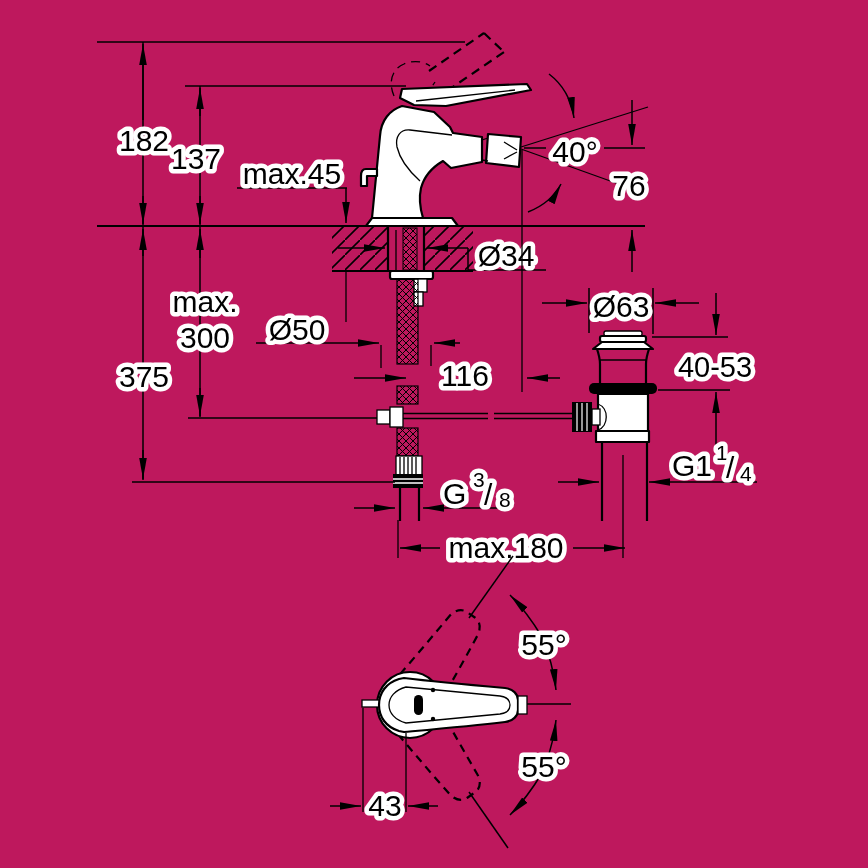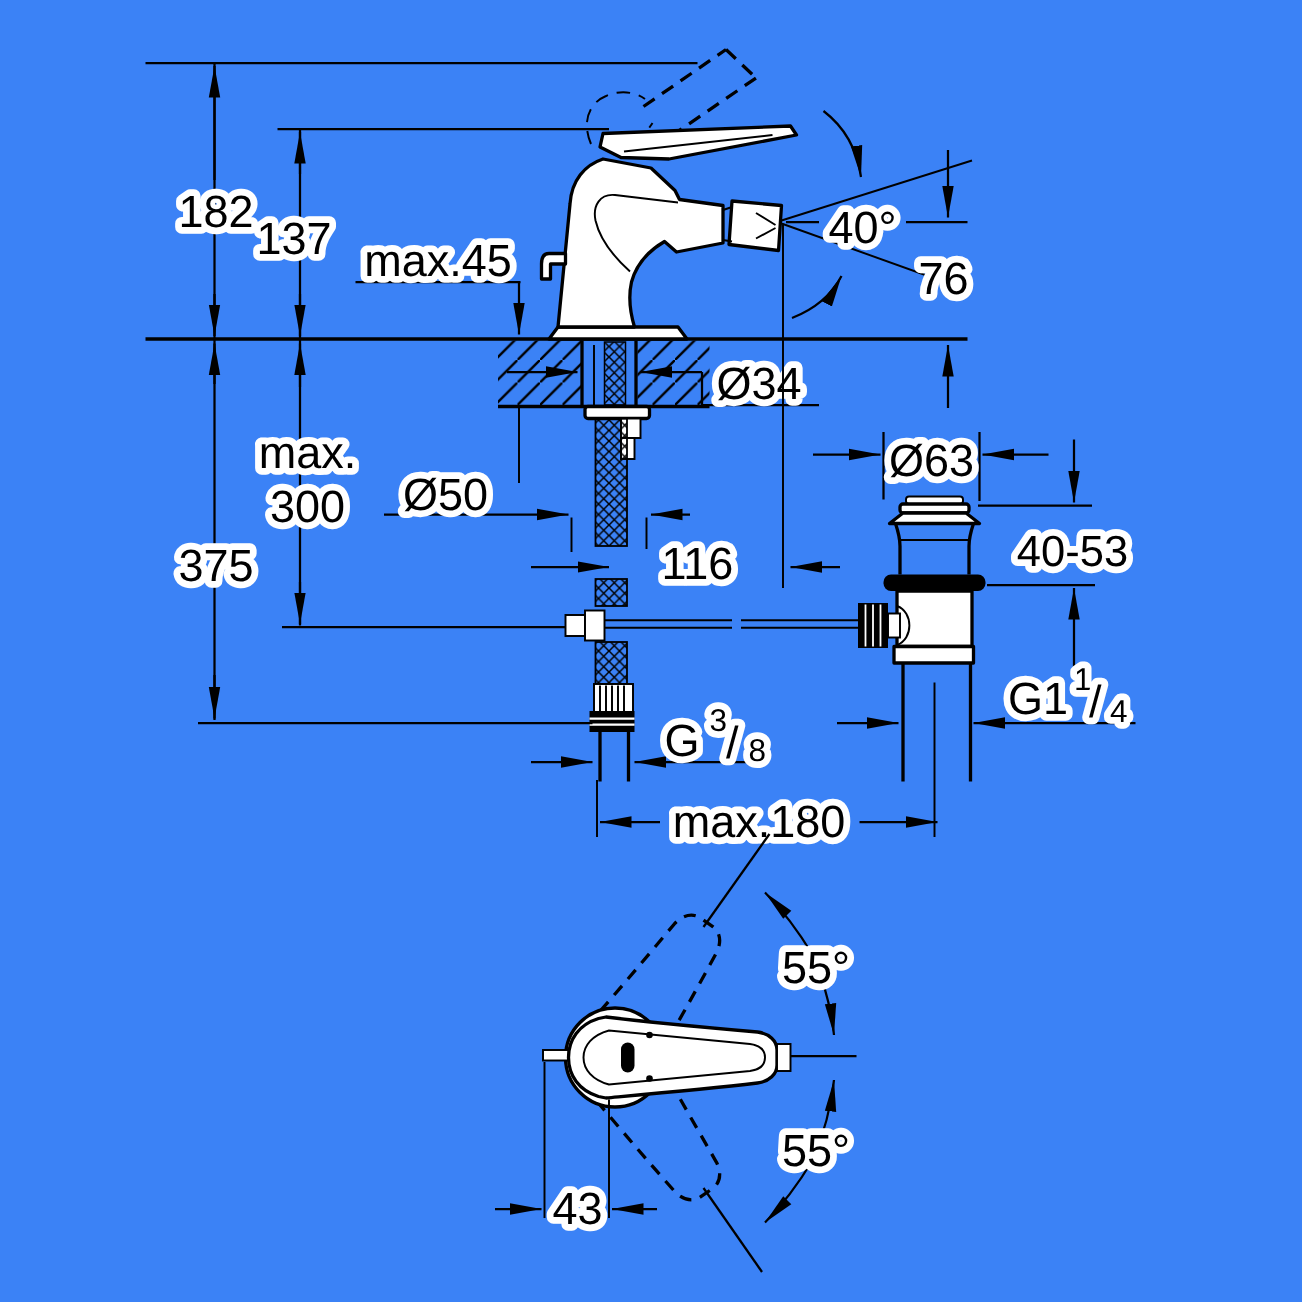"182" .stage { background: #3b82f6 -> #be185d }
